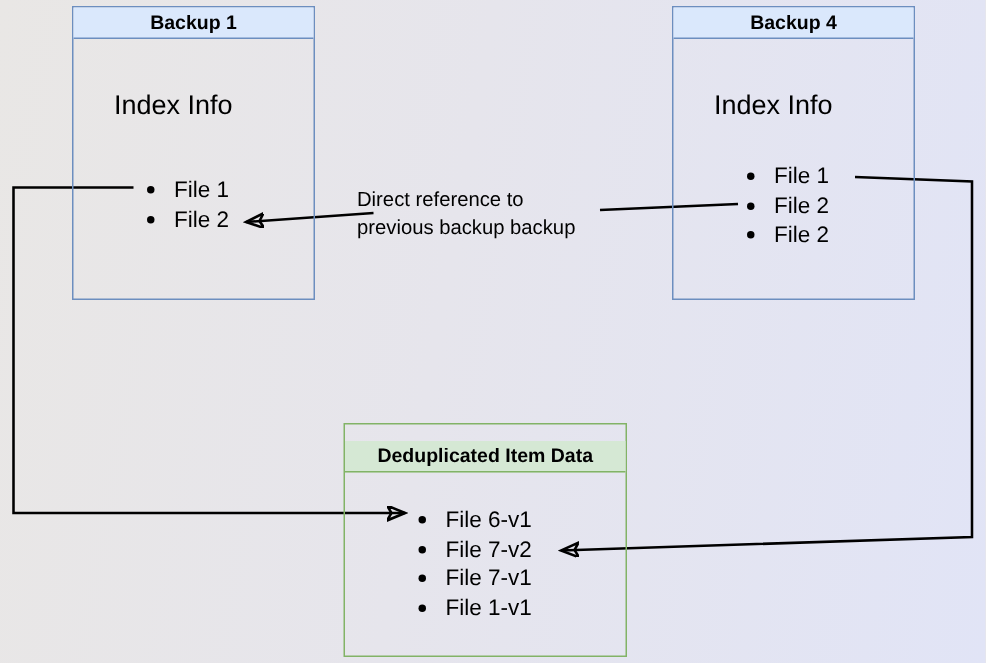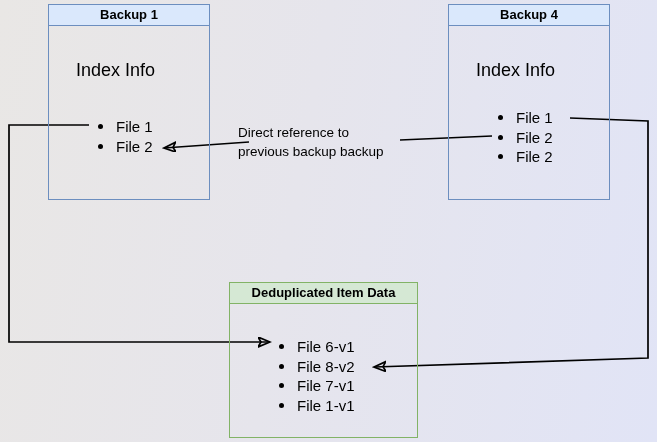"Deduplicated Item Data" .green .box-header { margin-top: none -> 11px }
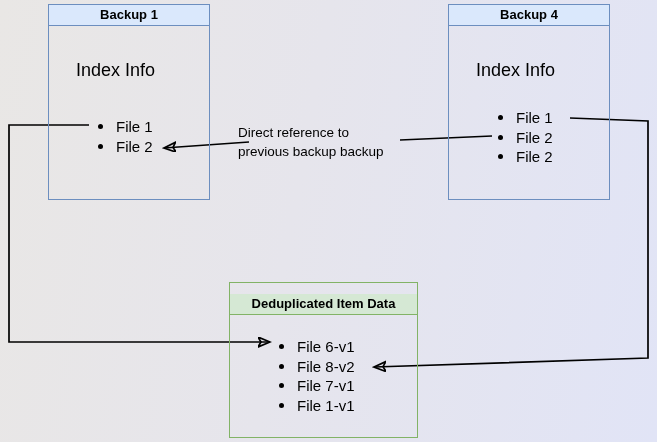"File 8-v2" span { text: 8-v2 -> 7-v2 }
